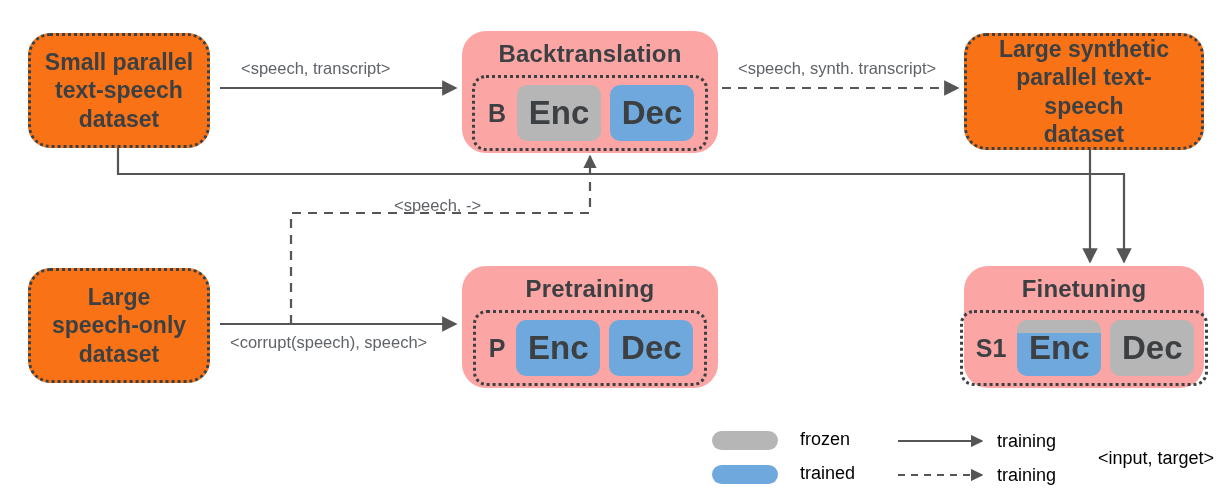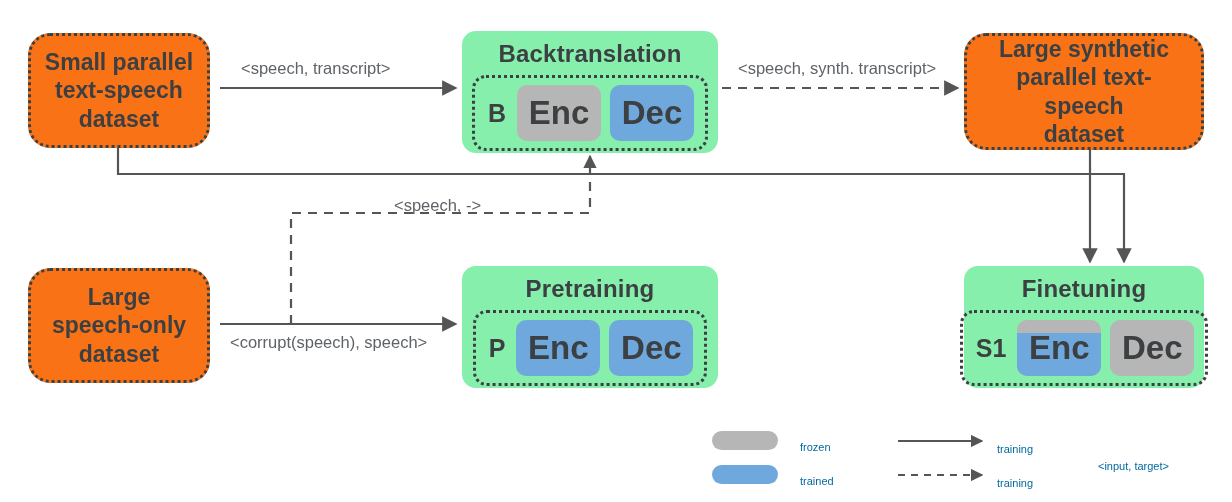"Backtranslation" .stage-box { background: #86efac -> #fca5a5; border-radius: 14px -> 24px }
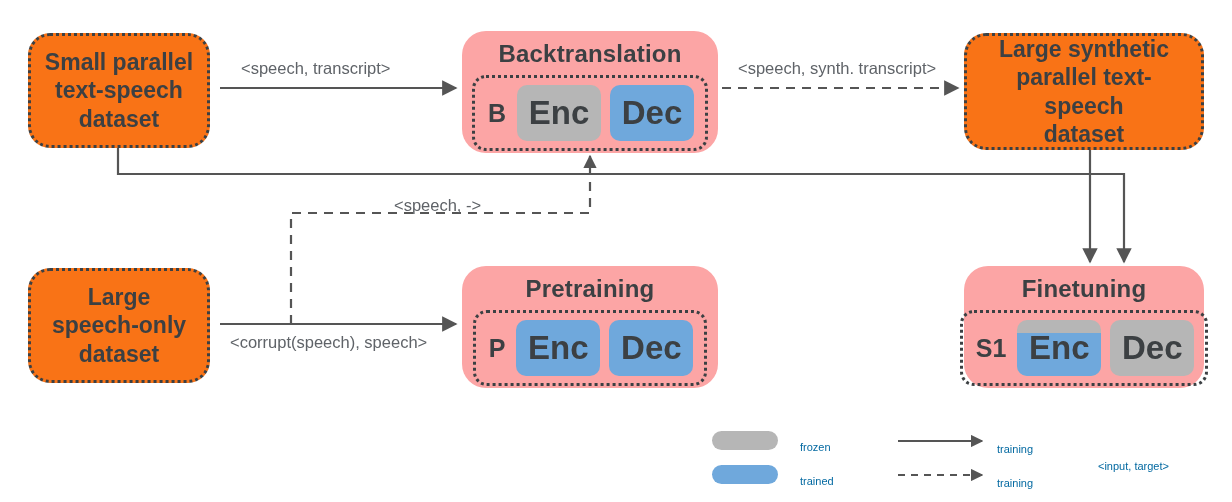"frozen" .legend-text { color: #0369a1 -> #000000; font-size: 11px -> 18px; margin-top: 12px -> none }
